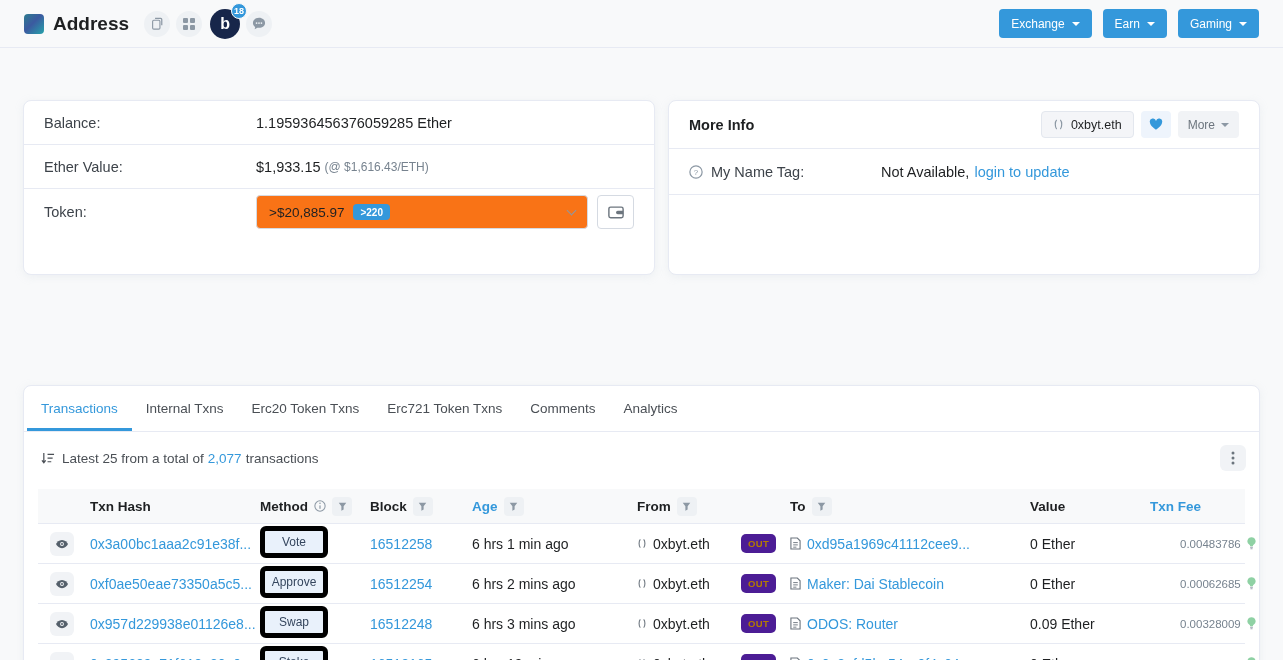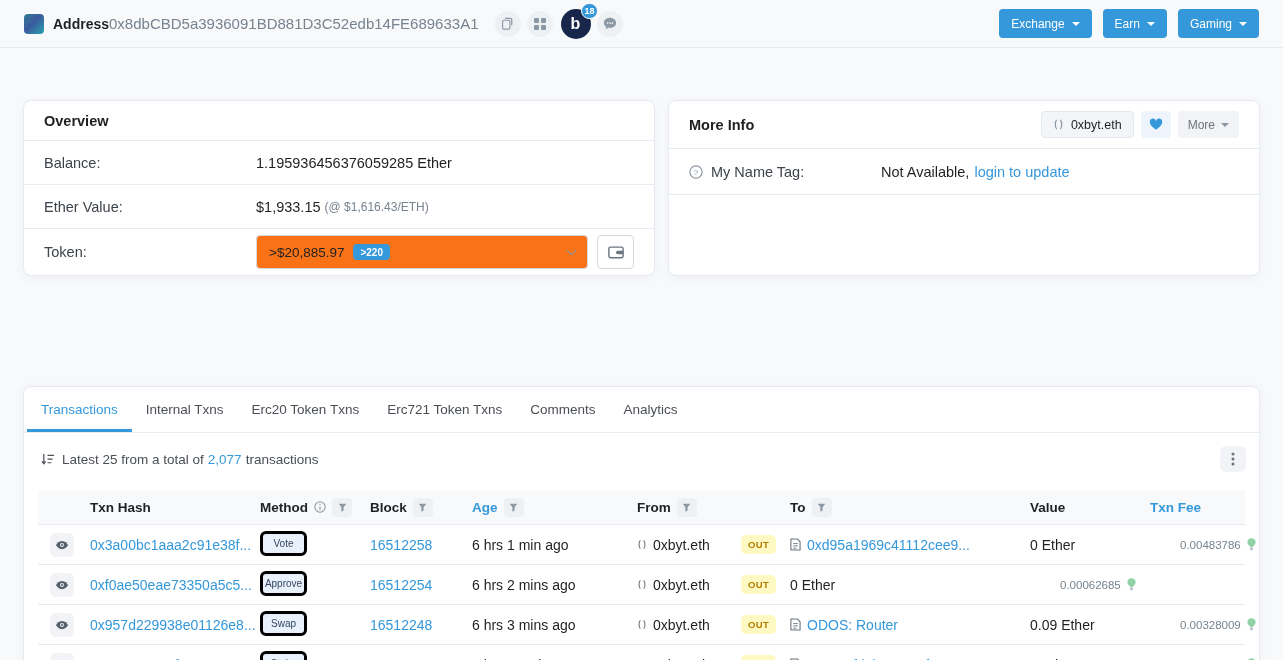"Address" .page-title { font-size: 14px -> 19px; margin-right: none -> 9px }
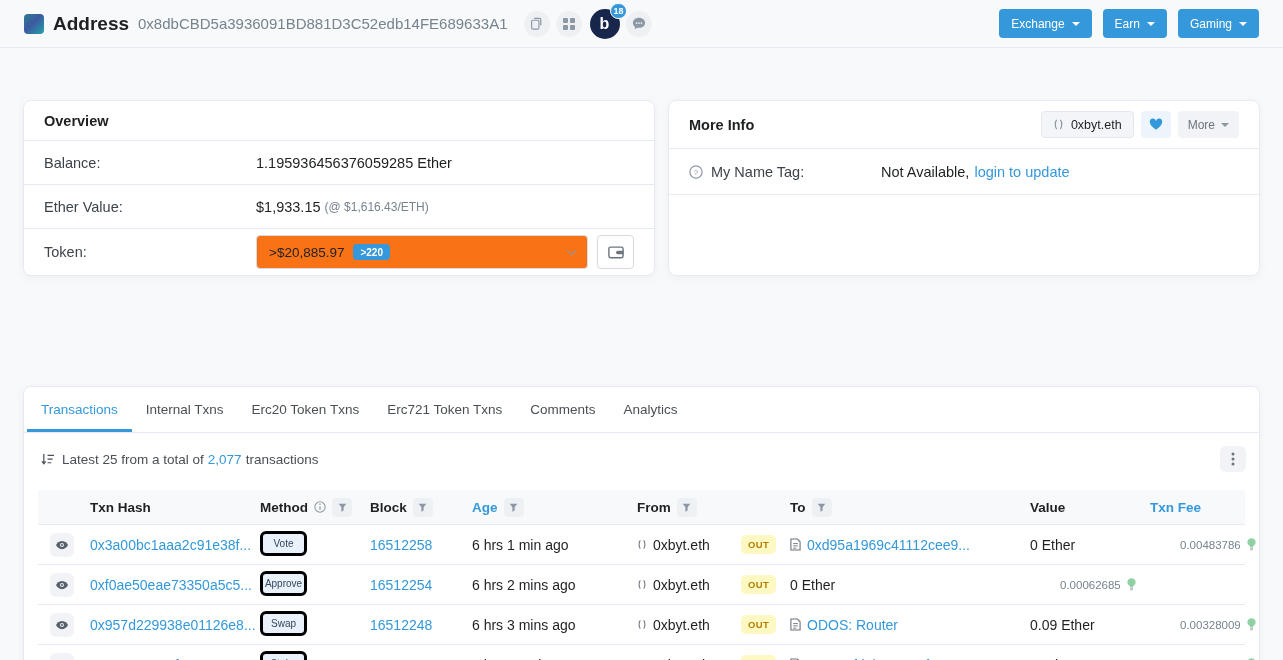"0x8dbCBD5a3936091BD881D3C52edb14FE689633" div.addr-text { html: <div>0x8dbCBD5a3936091BD881D3C52edb14FE689633A1</div> -> none }
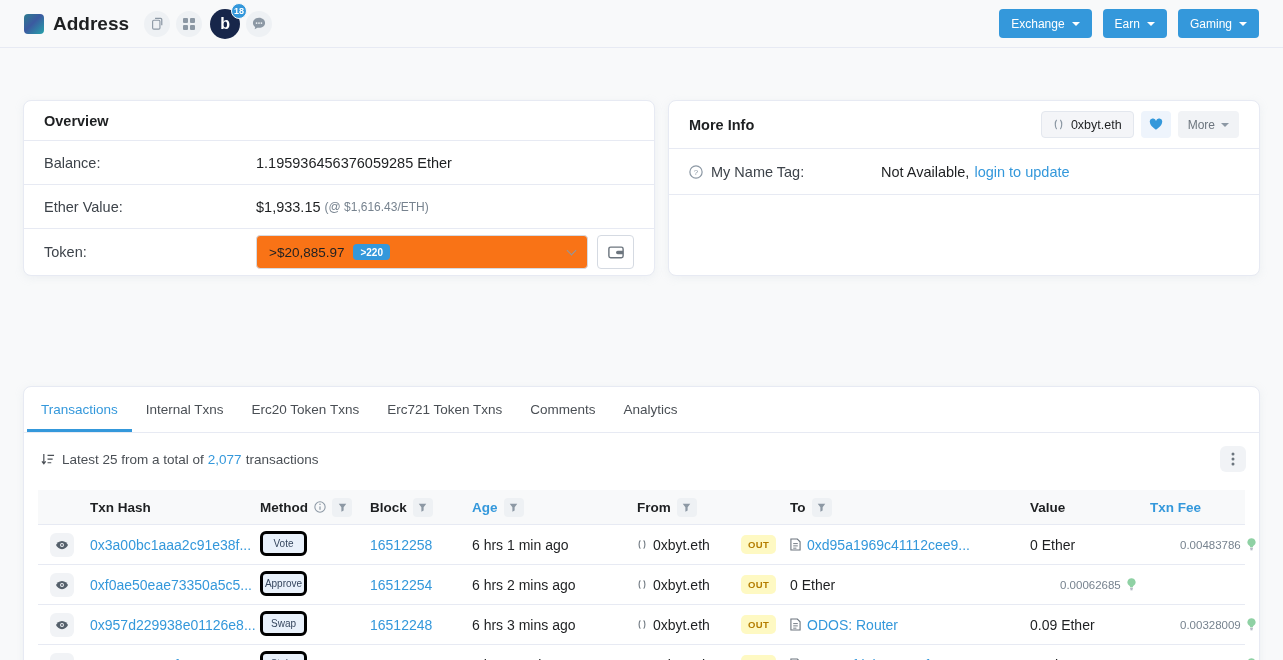"Overview" div.card-header { html: <div>Overview</div> -> none }
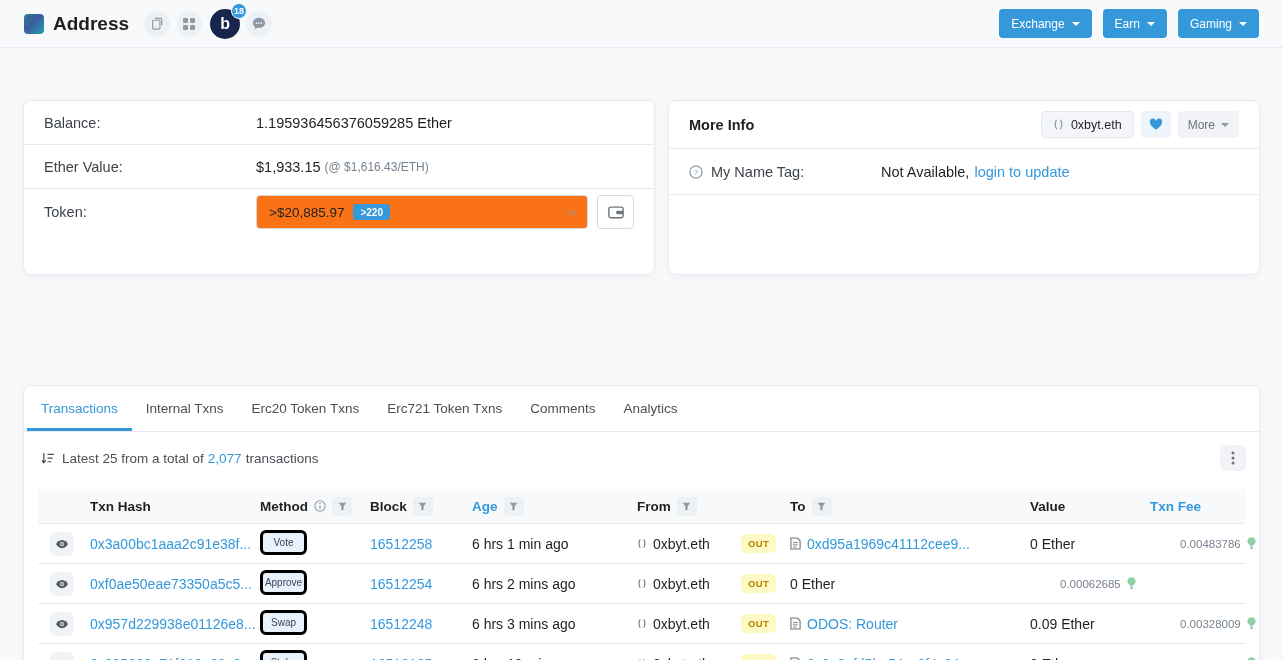"Vote" .method-pill { border: 3px solid #000000 -> 5px solid #000000; font-size: 10px -> 12px; width: 47px -> 68px }
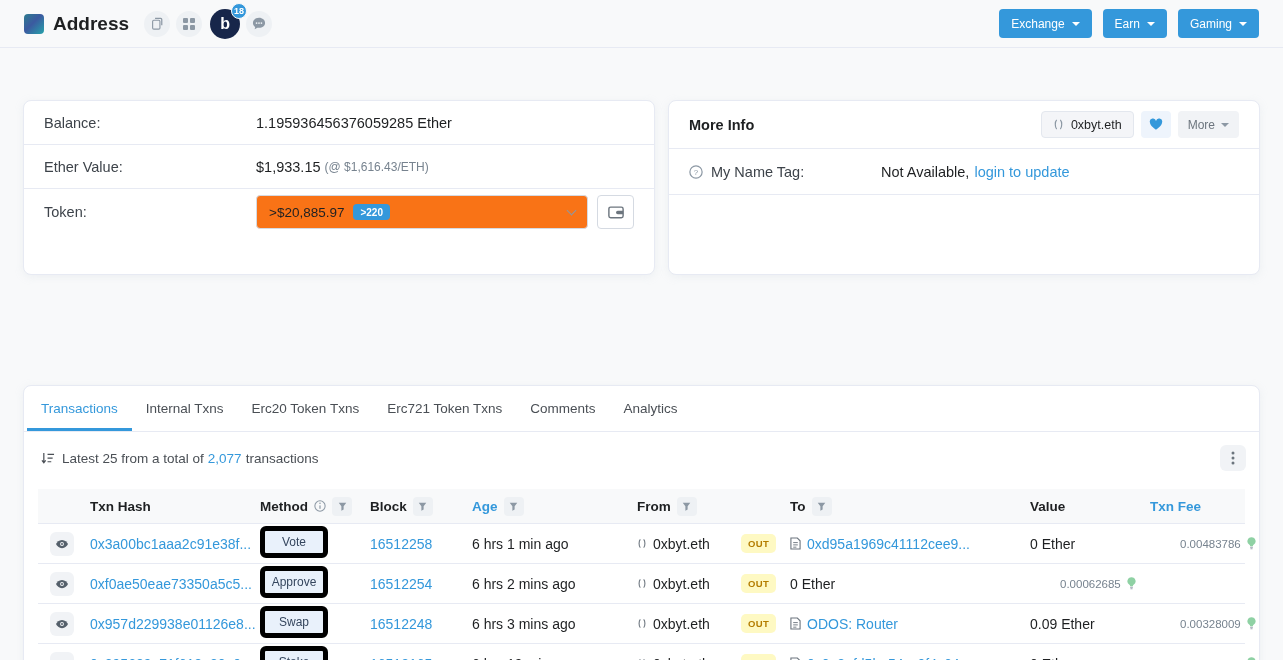"OUT" .dir-badge { background: #fef9c3 -> #4c1d95 }
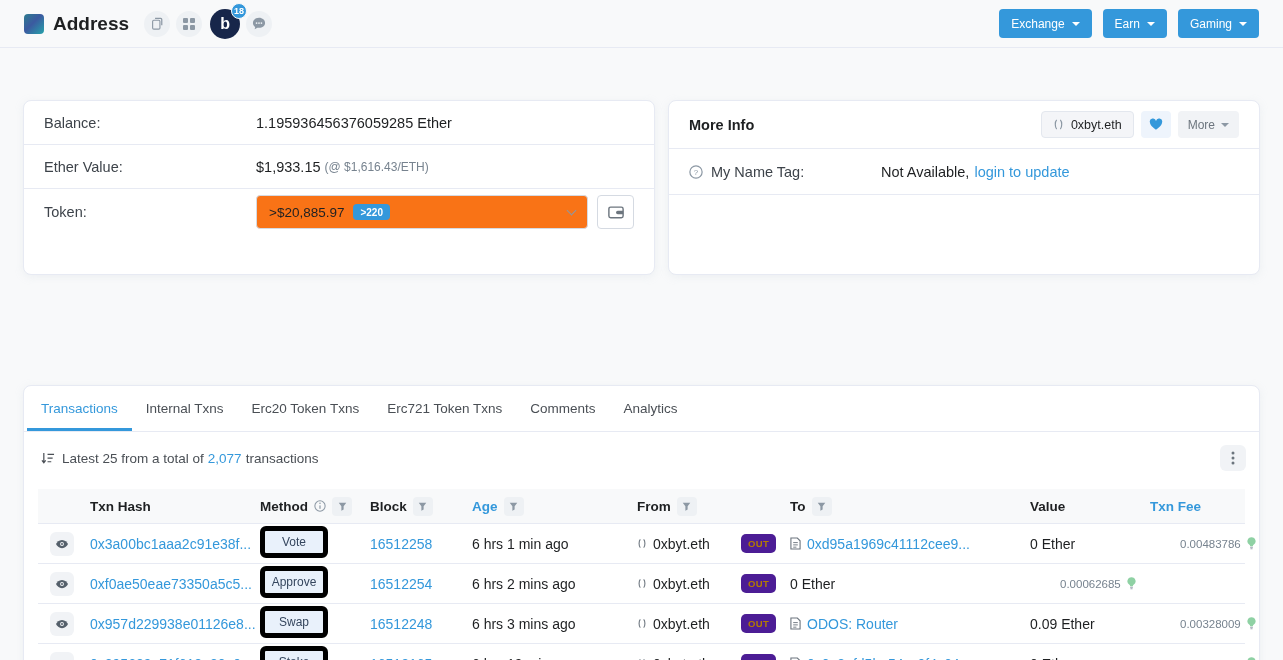"Maker: Dai Stablecoin" div.cell-flex { html: none -> <div> <span> <svg> <path></path> <path></path> </svg> </span> <span>Maker: Dai Stablecoin</span> </div> }
